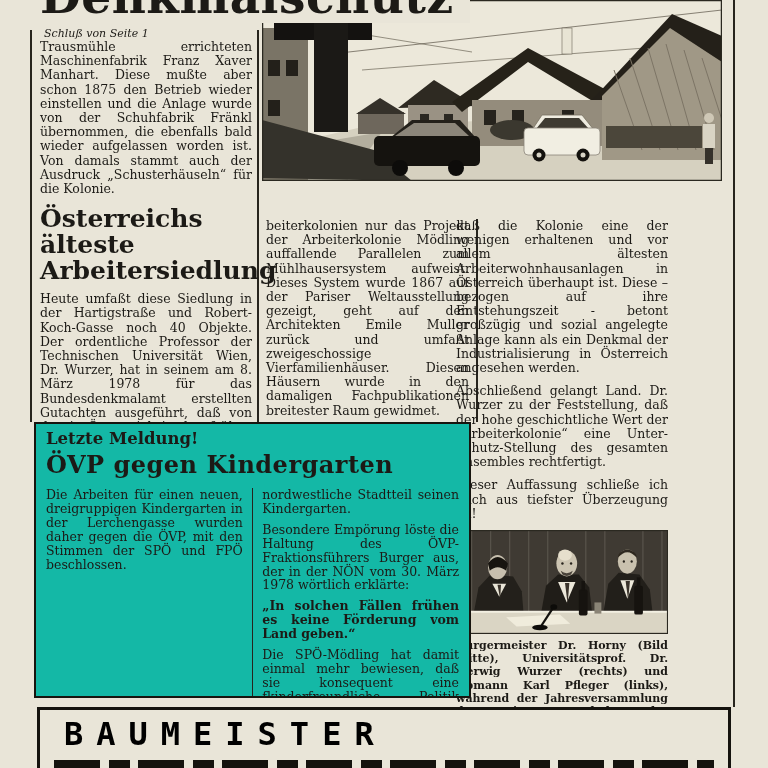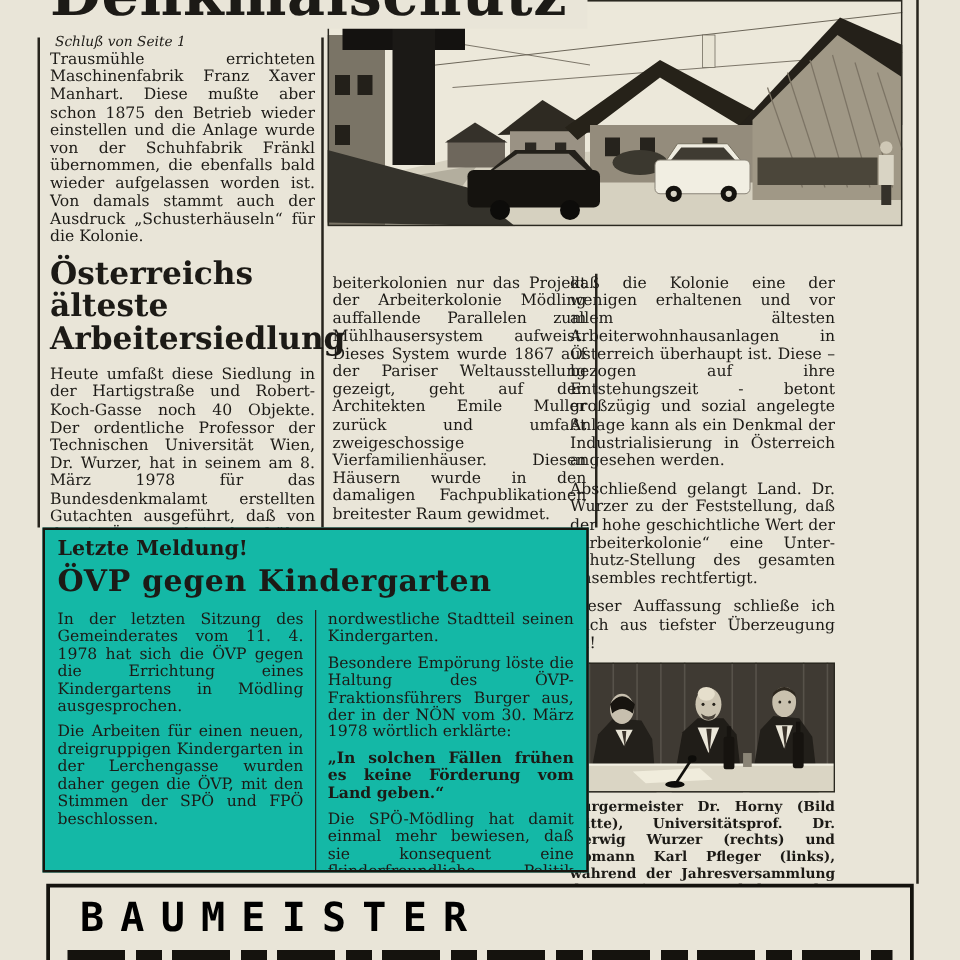"In der letzten Sitzung des" p { html: <p>In der letzten Sitzung des Gemeinderates vom 11. 4. 1978 hat sich die ÖVP gegen die Errichtung eines Kindergartens in Mödling ausgesprochen.</p> -> none }
